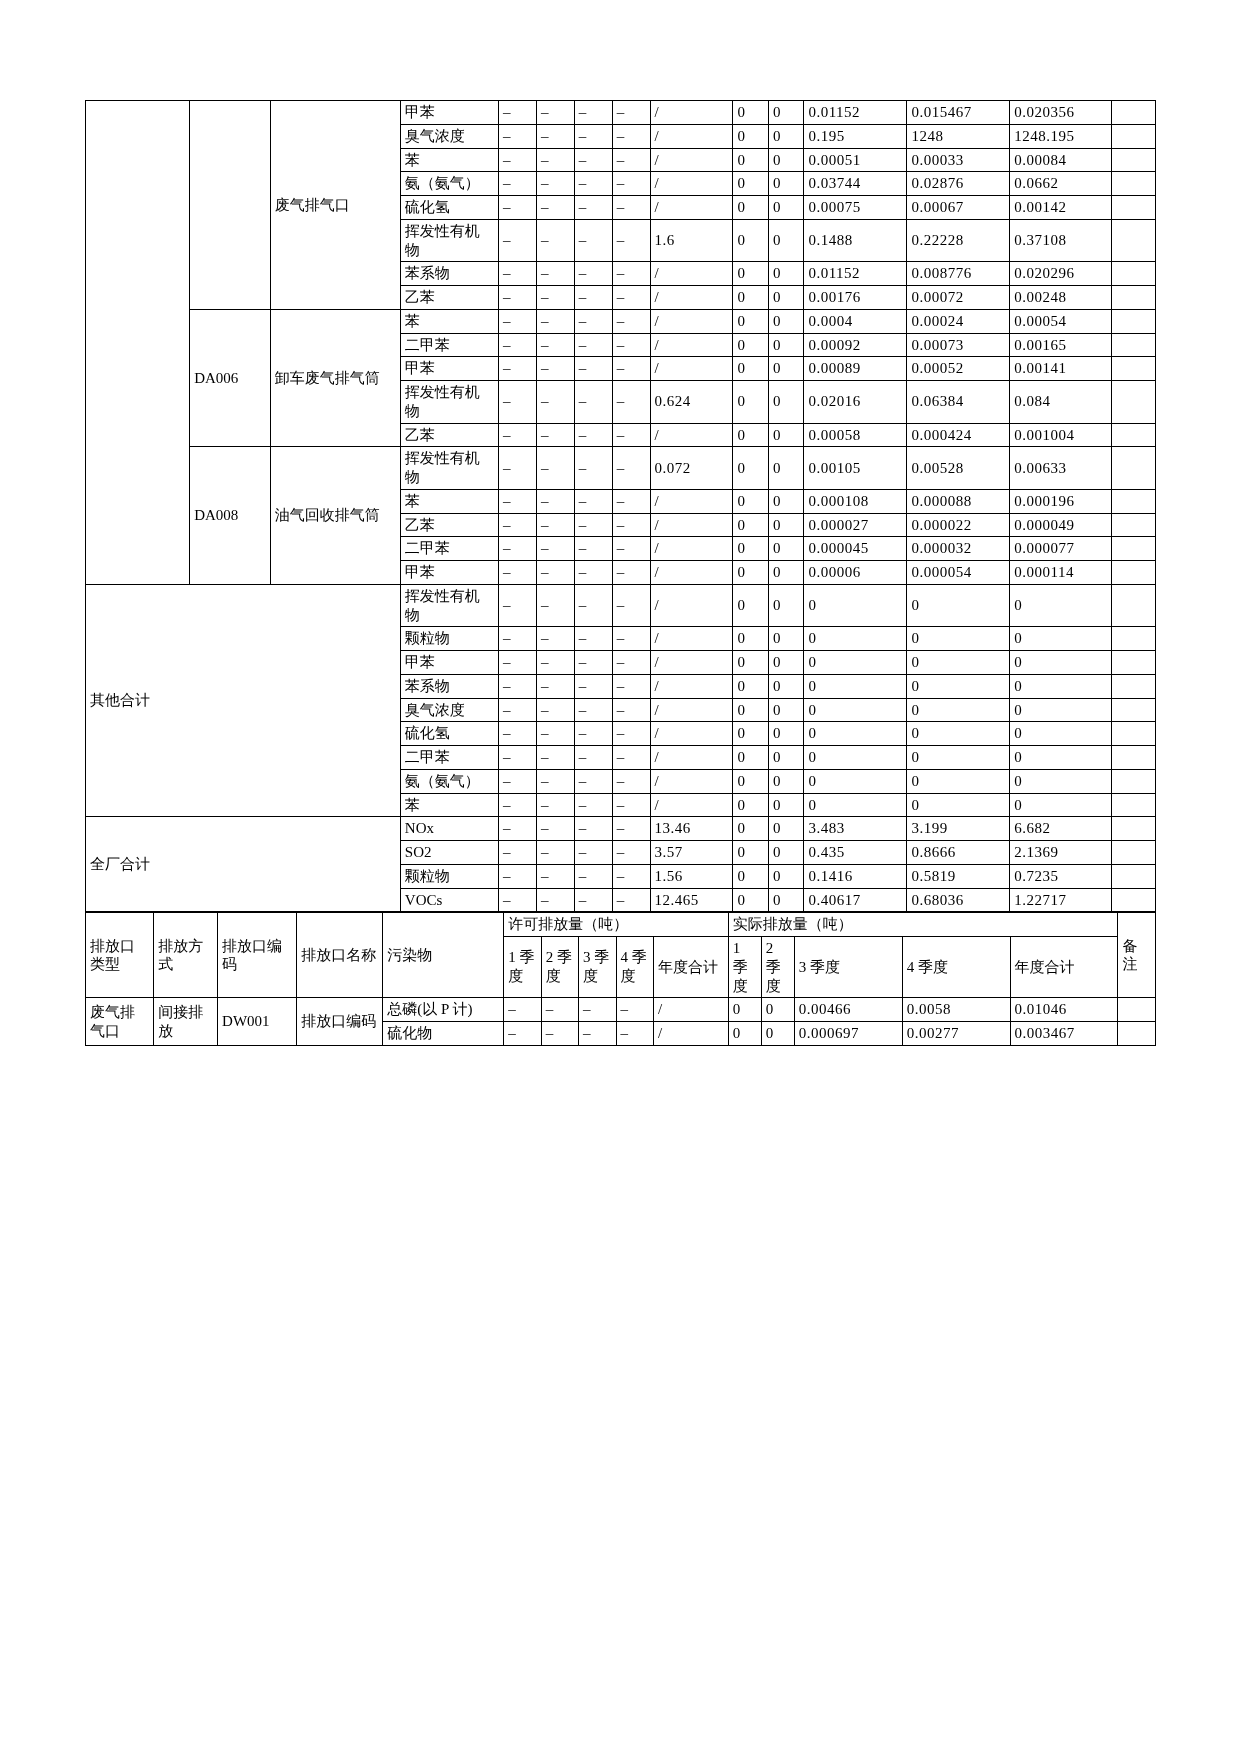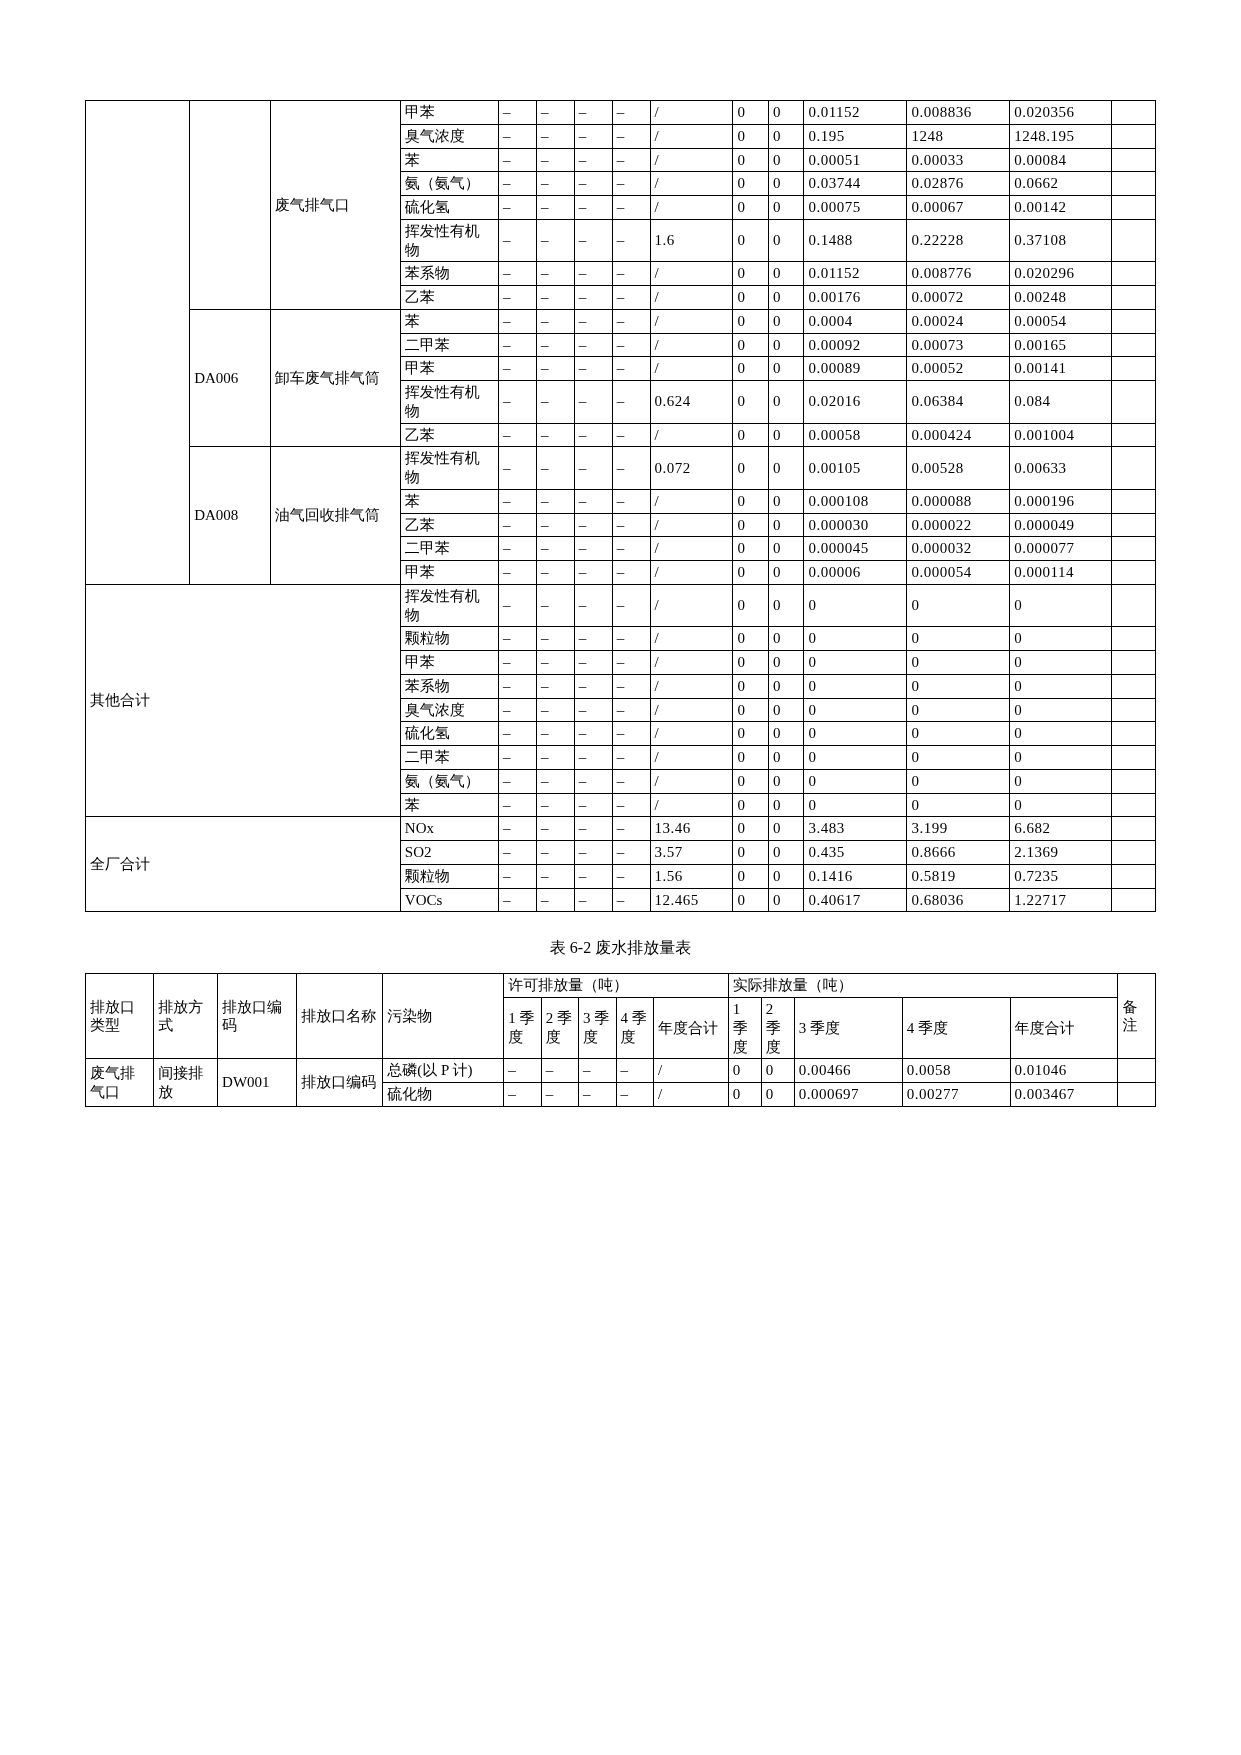"0.008836" td.num { text: 0.008836 -> 0.015467 }
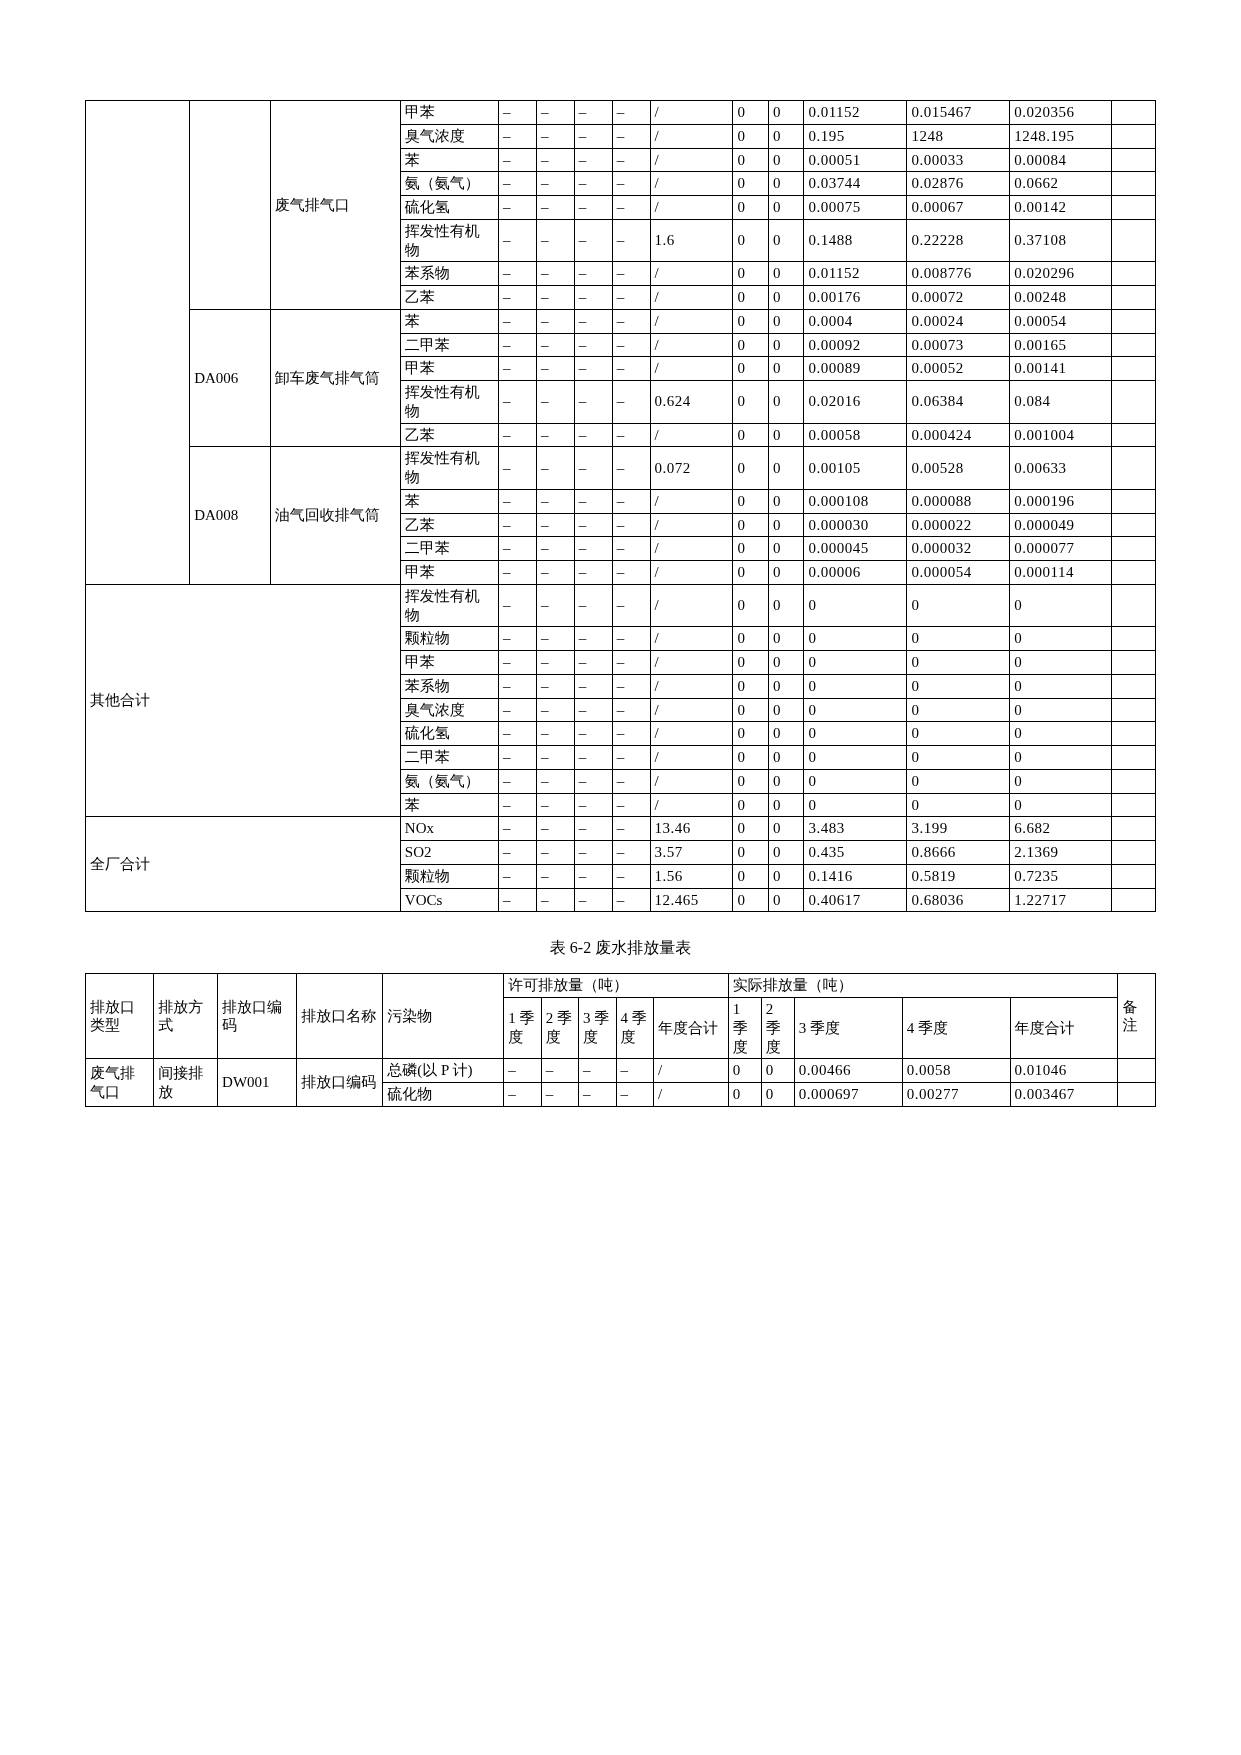"0.000030" td.num { text: 0.000030 -> 0.000027 }
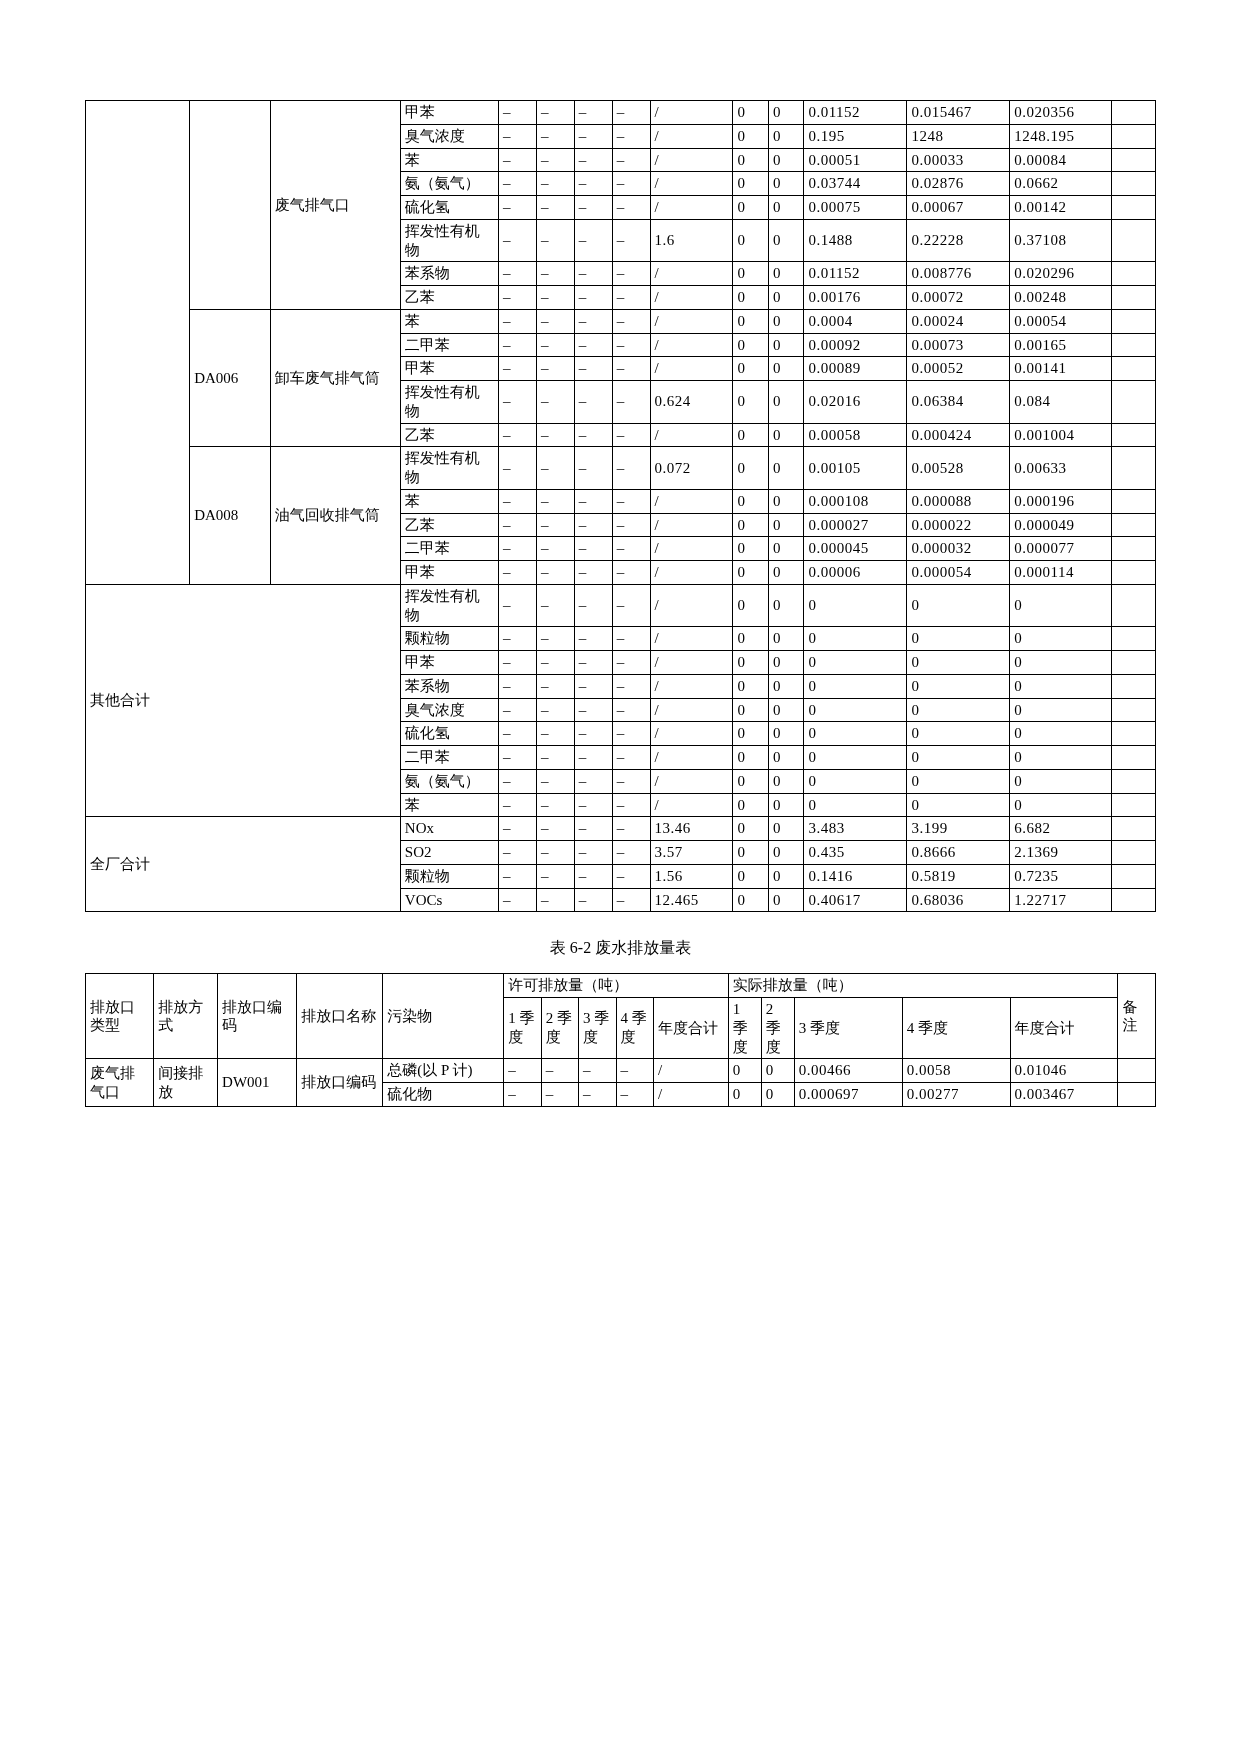"表 6-2 废水排放量表" div.caption { html: <div>表 6-2 废水排放量表</div> -> none }
